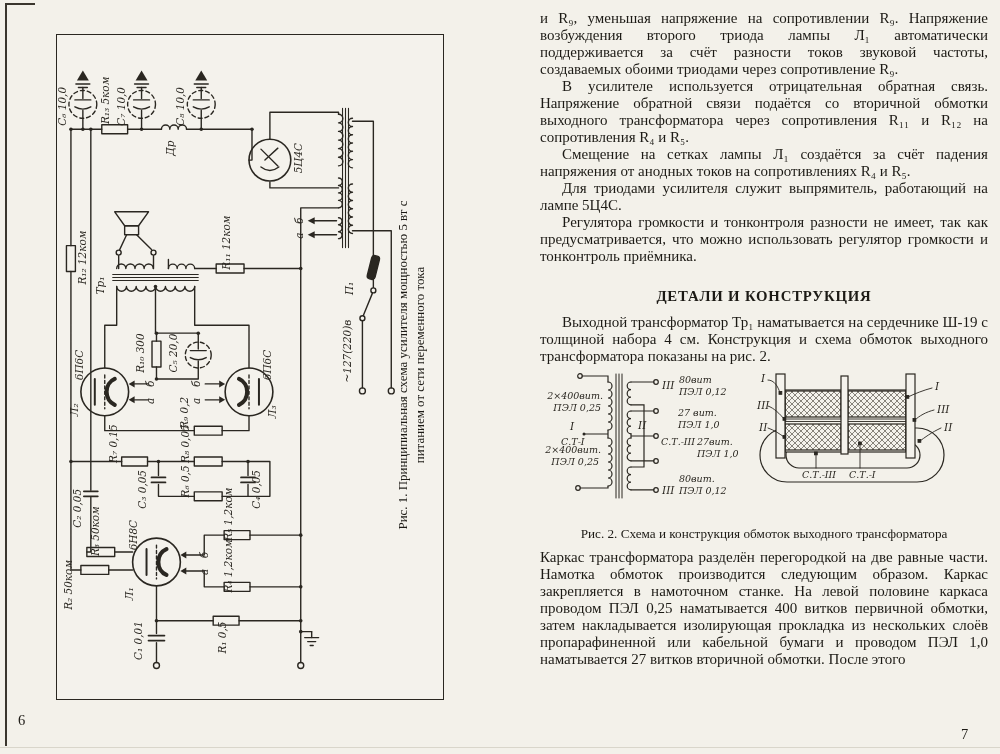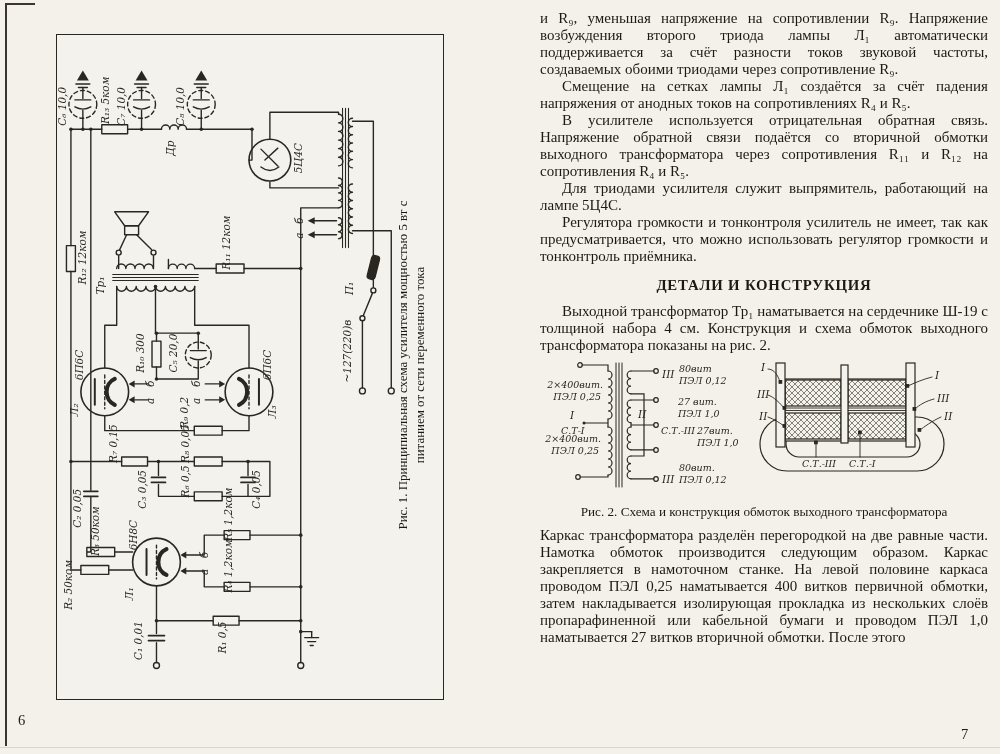"Смещение на сетках лампы Л₁" p.indent { order: before "В усилителе используется отрицательная" -> after "В усилителе используется отрицательная" }
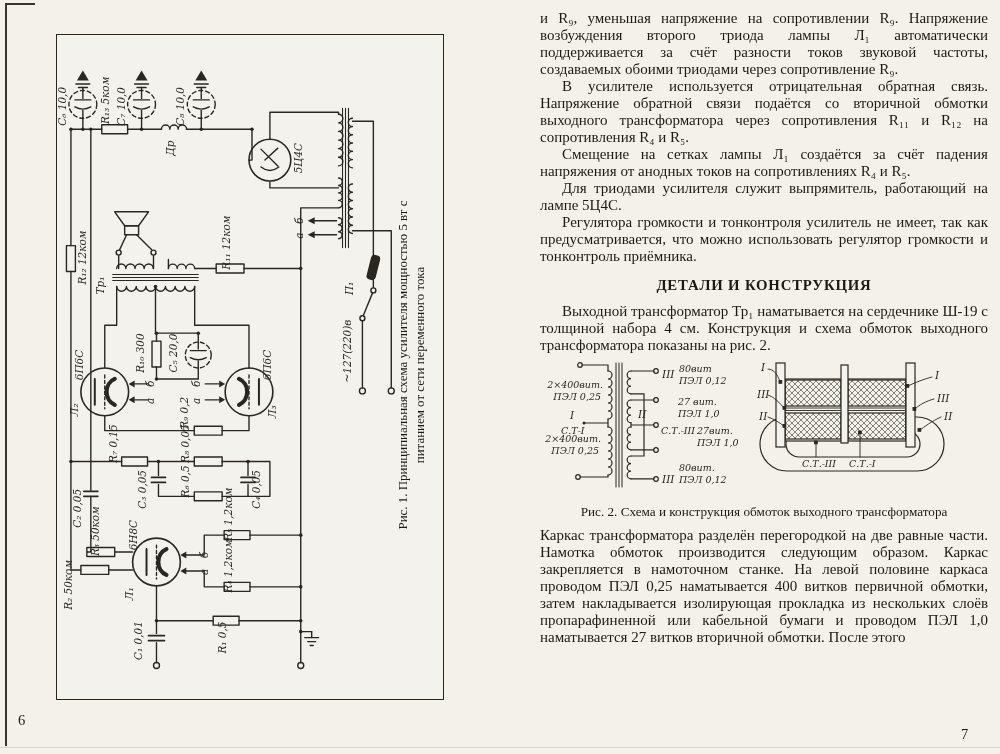"Регулятора громкости и тонконтроля" p.indent { text: усилитель -> разности }
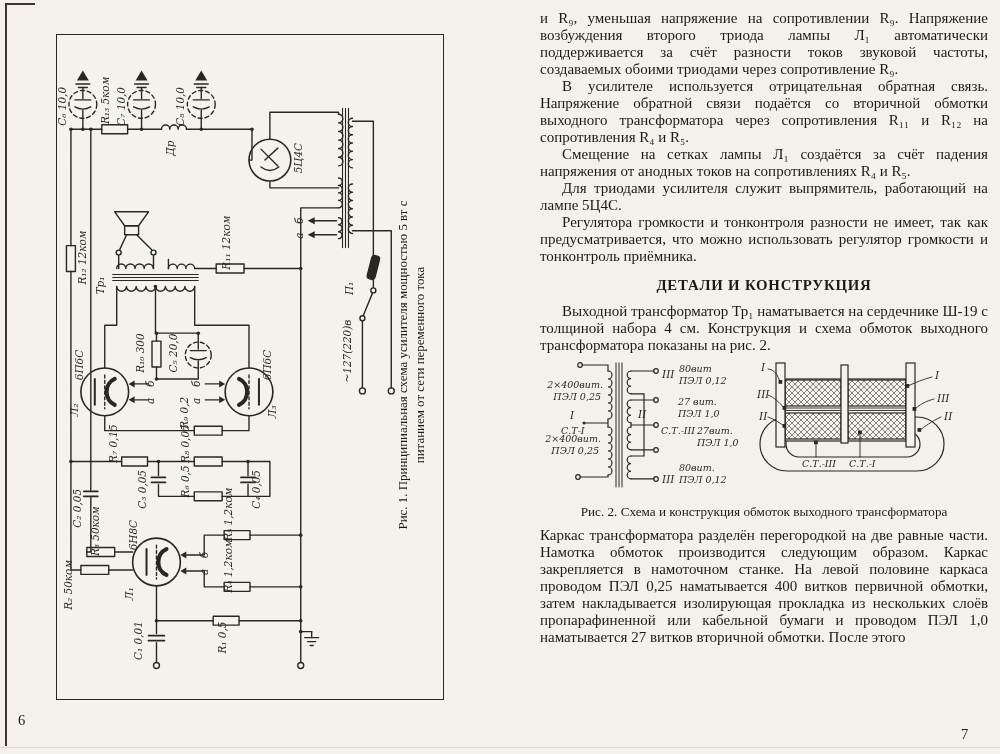"ДЕТАЛИ И КОНСТРУКЦИЯ" .heading { margin: 12px 0 10px -> 23px 0 10px }
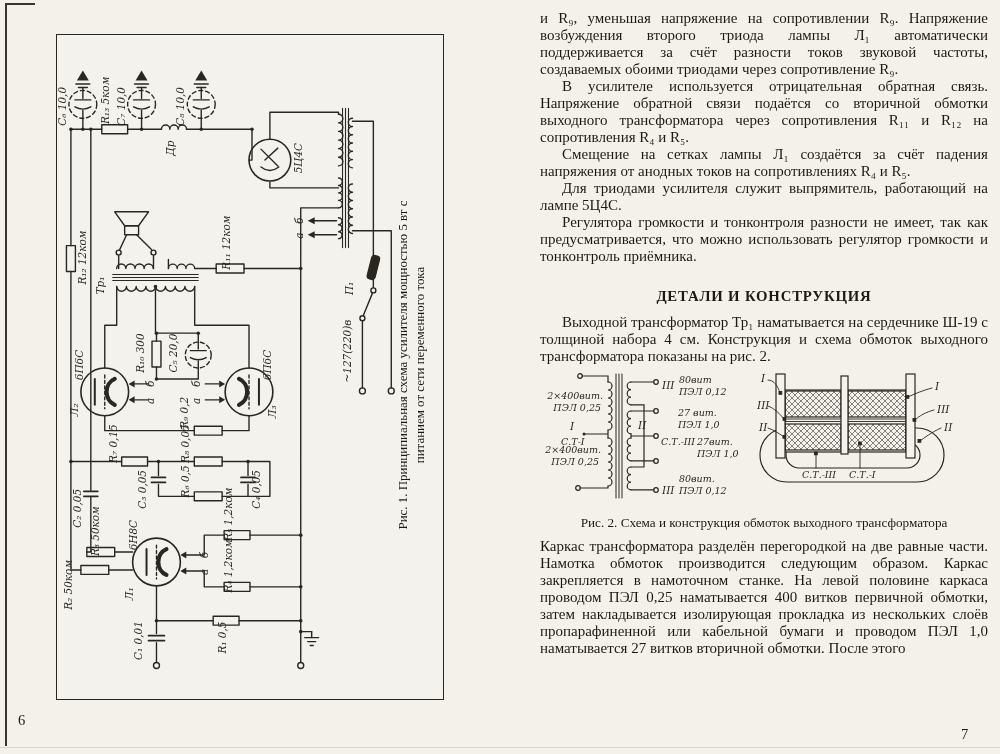"Рис. 2. Схема и конструкция" .fig2-caption { margin: 9px 0 7px !important -> 20px 0 7px !important }
